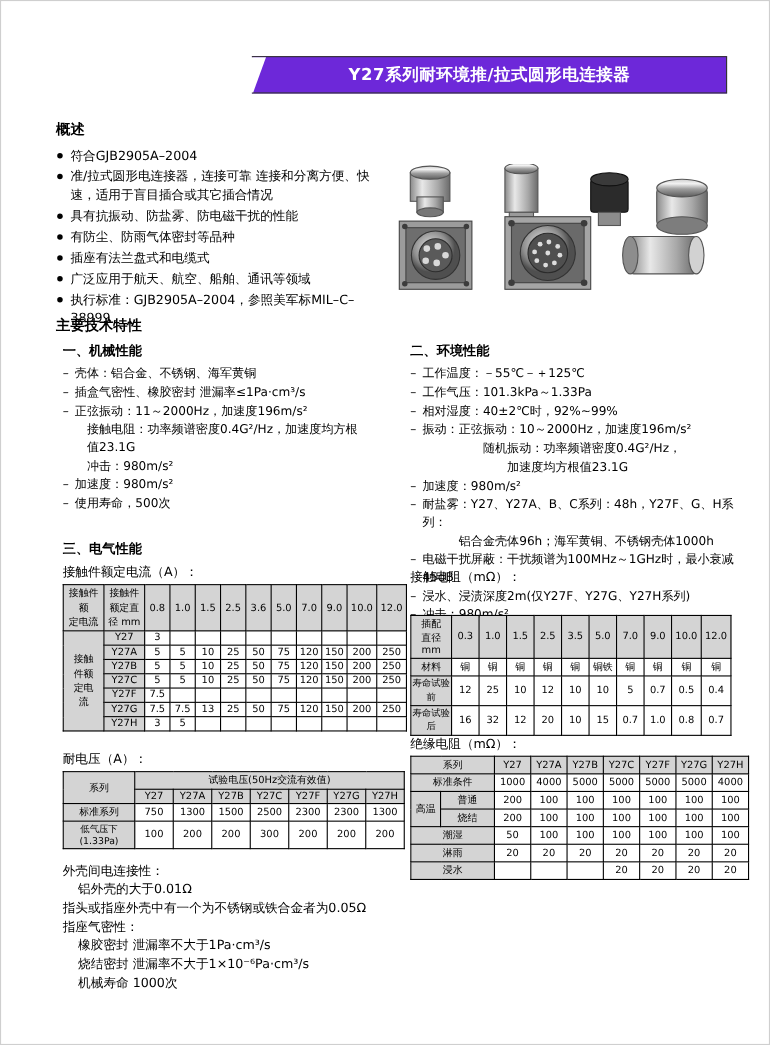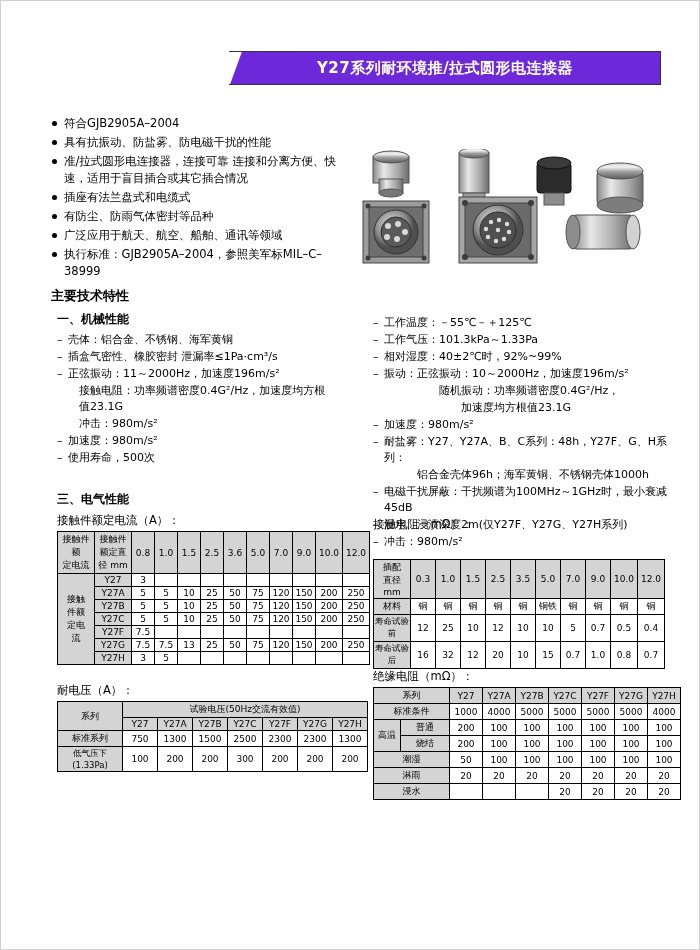"概述" div.sec-title { html: none -> <div>概述</div> }
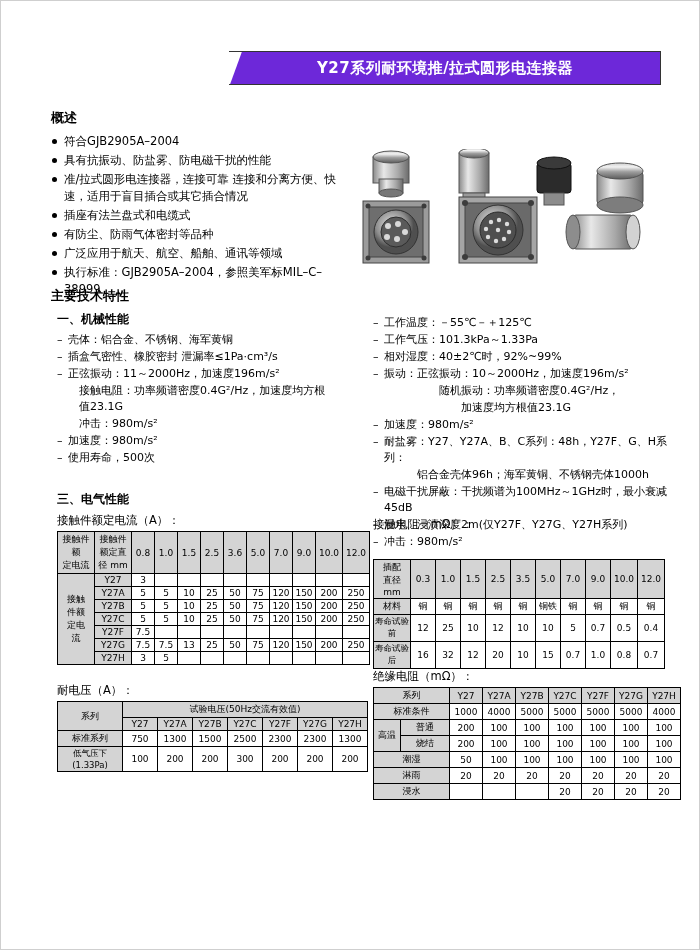"具有抗振动、防盐雾、防电磁干扰的性能" li { order: before "准/拉式圆形电连接器，连接可靠" -> after "准/拉式圆形电连接器，连接可靠" }
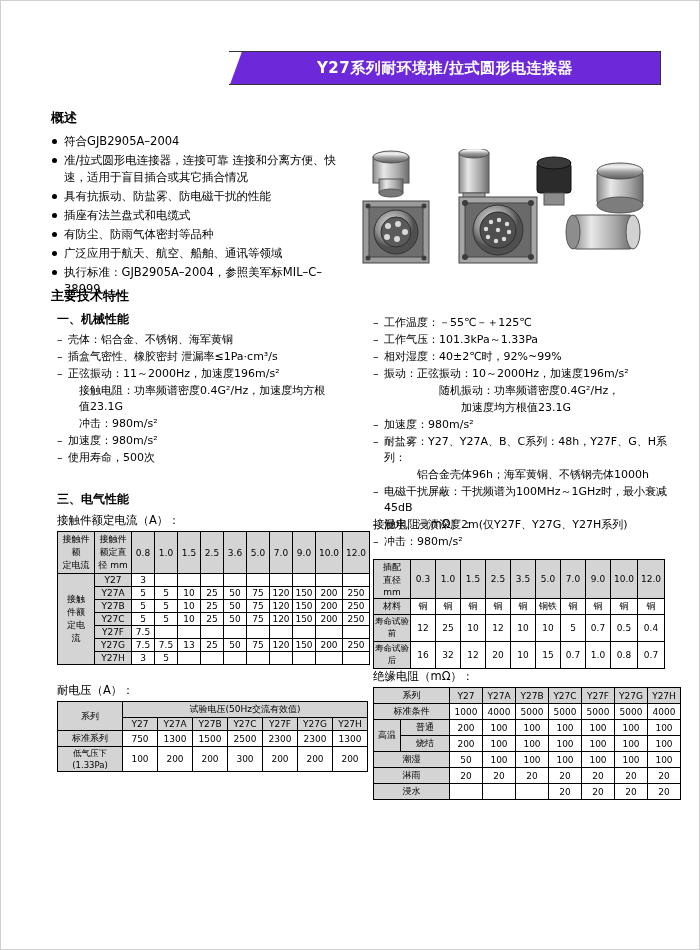"插座有法兰盘式和电缆式" li { order: before "有防尘、防雨气体密封等品种" -> after "有防尘、防雨气体密封等品种" }
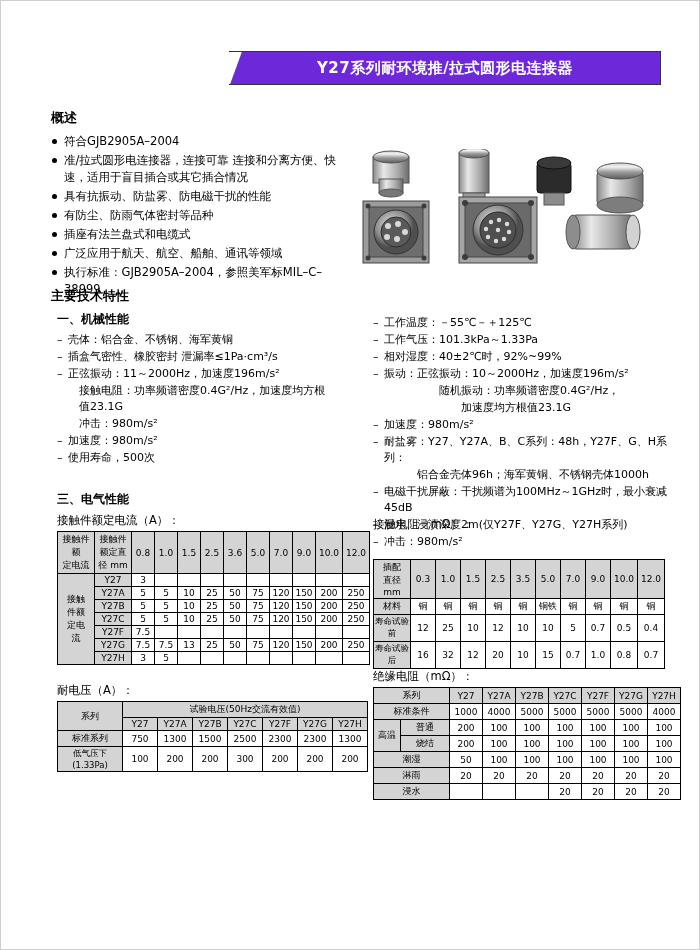"二、环境性能" div.sub-title { html: none -> <div>二、环境性能</div> }
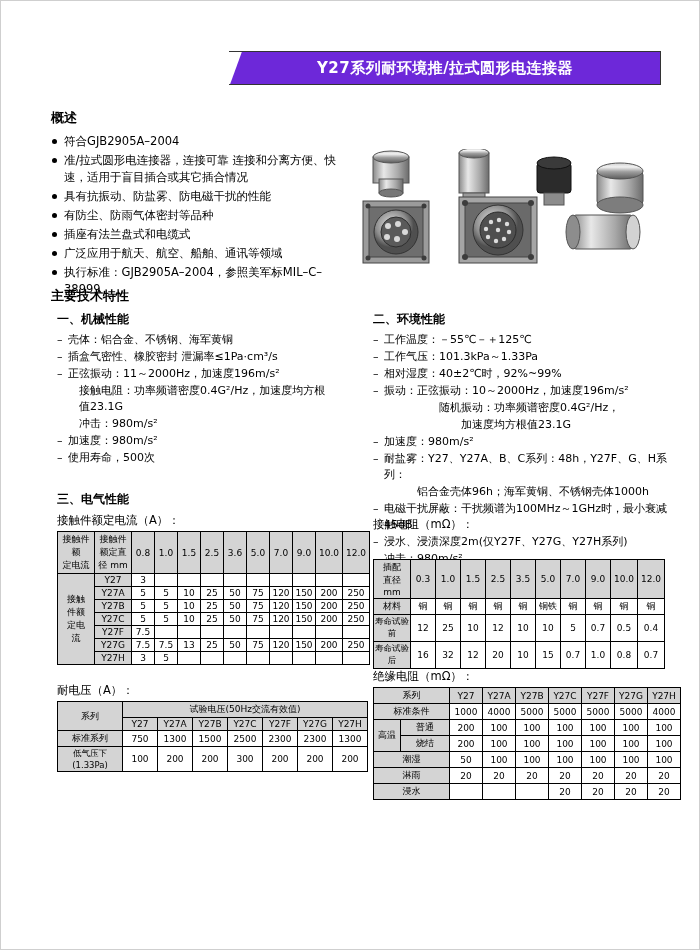"外壳间电连接性：" div { html: none -> <div> <ul> <li>外壳间电连接性：</li> <li>铝外壳的大于0.01Ω</li> <li>指头或指座外壳中有一个为不锈钢或铁合金者为0.05Ω</li> <li>指座气密性：</li> <li>橡胶密封 泄漏率不大于1Pa·cm³/s</li> <li>烧结密封 泄漏率不大于1×10⁻⁶Pa·cm³/s</li> <li>机械寿命 1000次</li> </ul> </div> }
